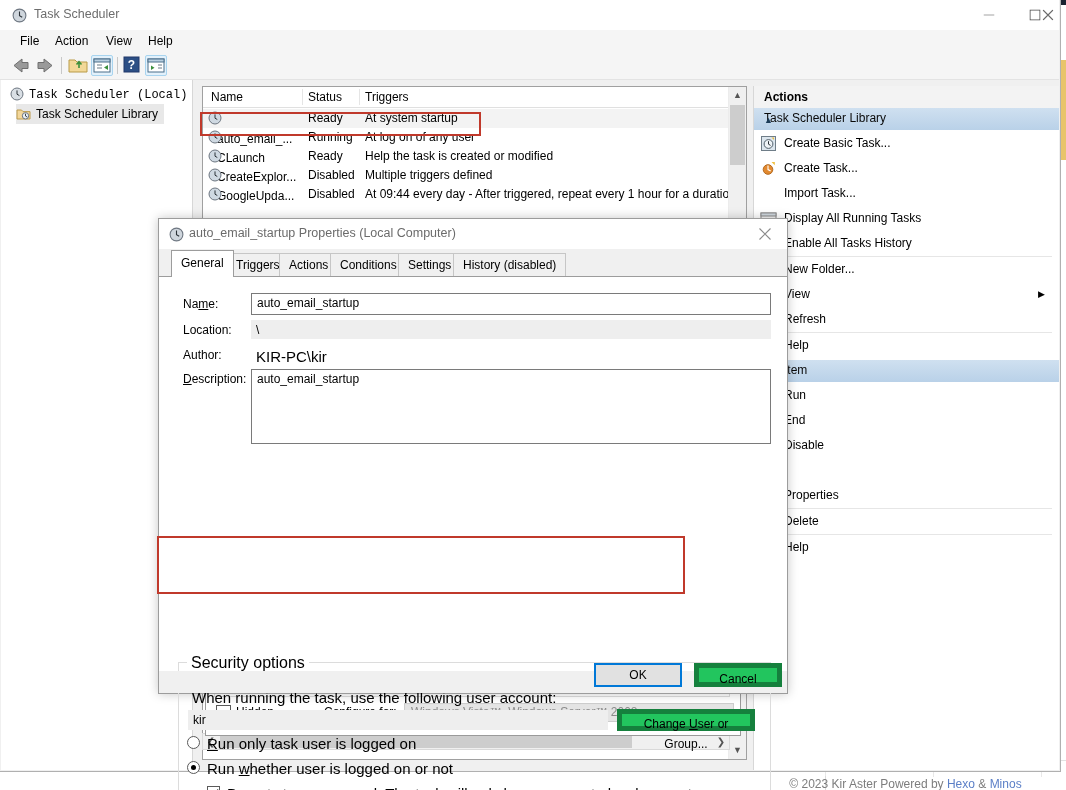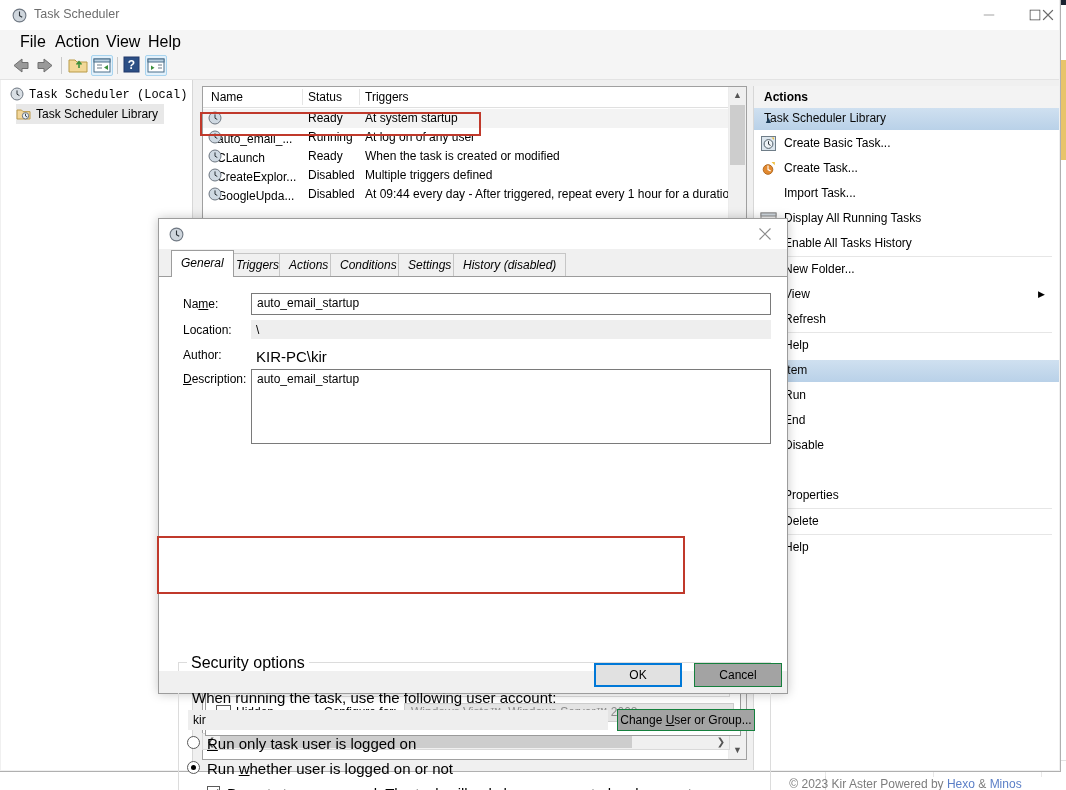"File" .menu-item { font-size: 16px -> 12px }
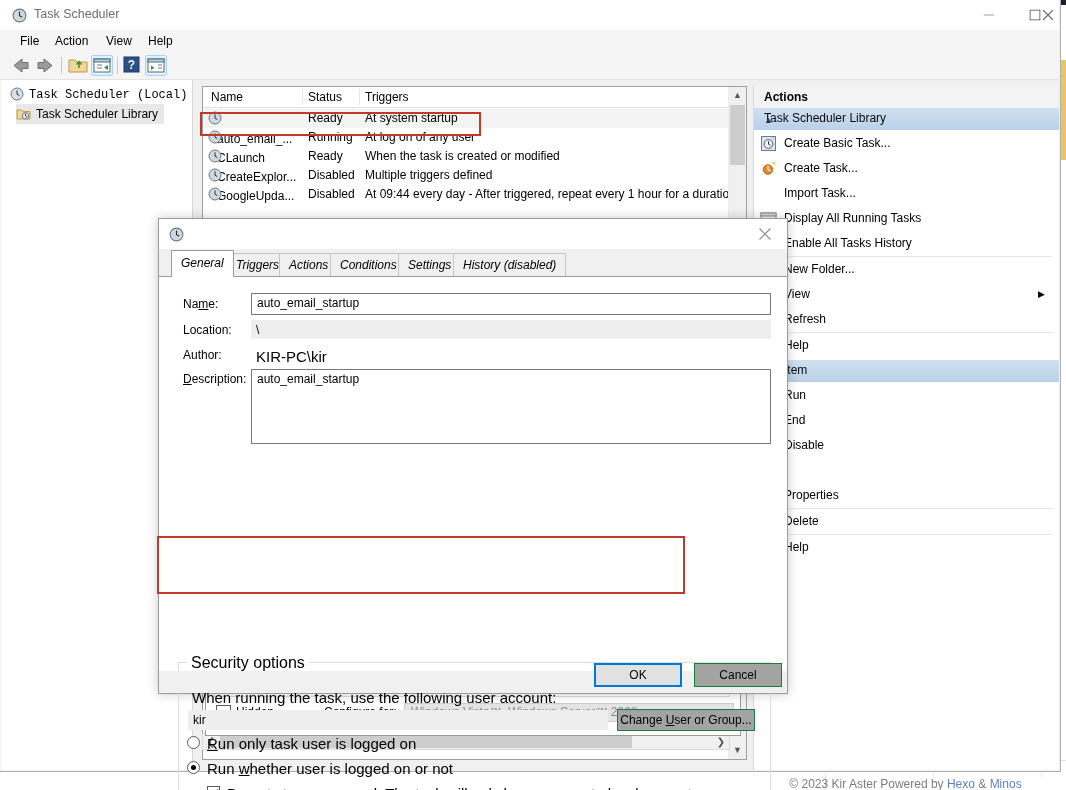"When the task is created" span.lc-trig { text: When -> Help }
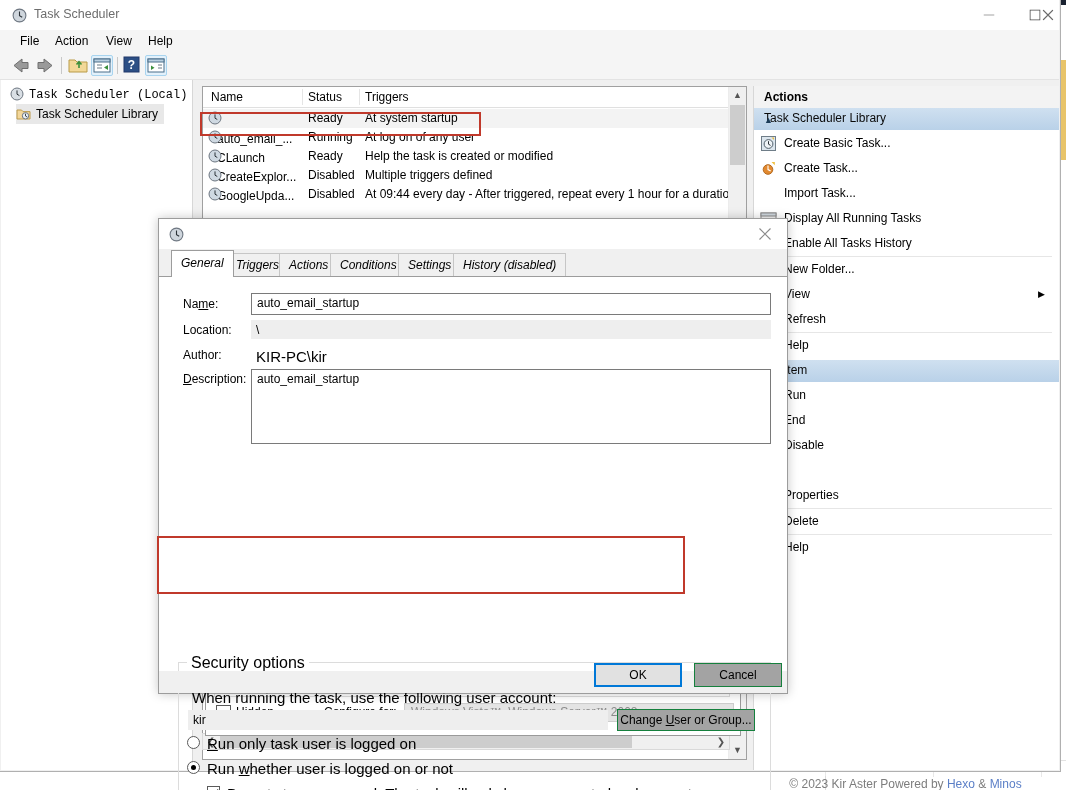"auto_email_startup Properties (Local" span { html: none -> <span>auto_email_startup Properties (Local Computer)</span> }
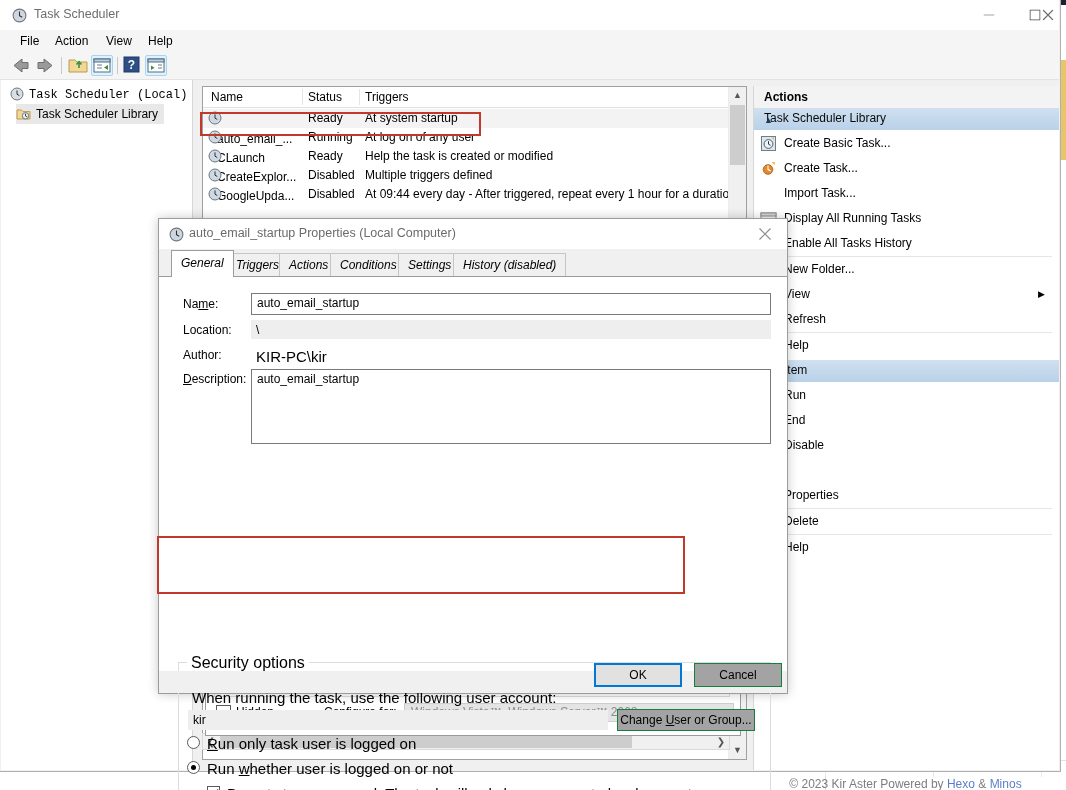"General" #dlg-tabs { font-style: italic -> none }
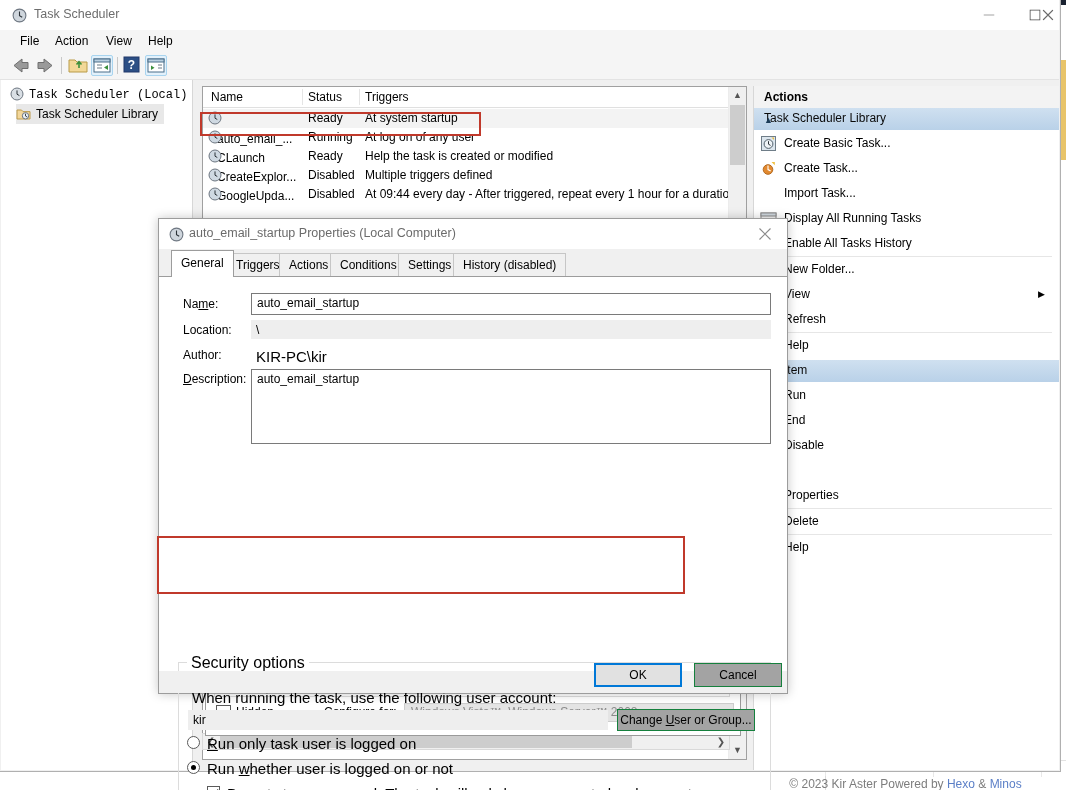"Cancel" .btn { background: #a3a3a3 -> #22c55e; border: 1px solid #15803d -> 5px solid #15803d }
